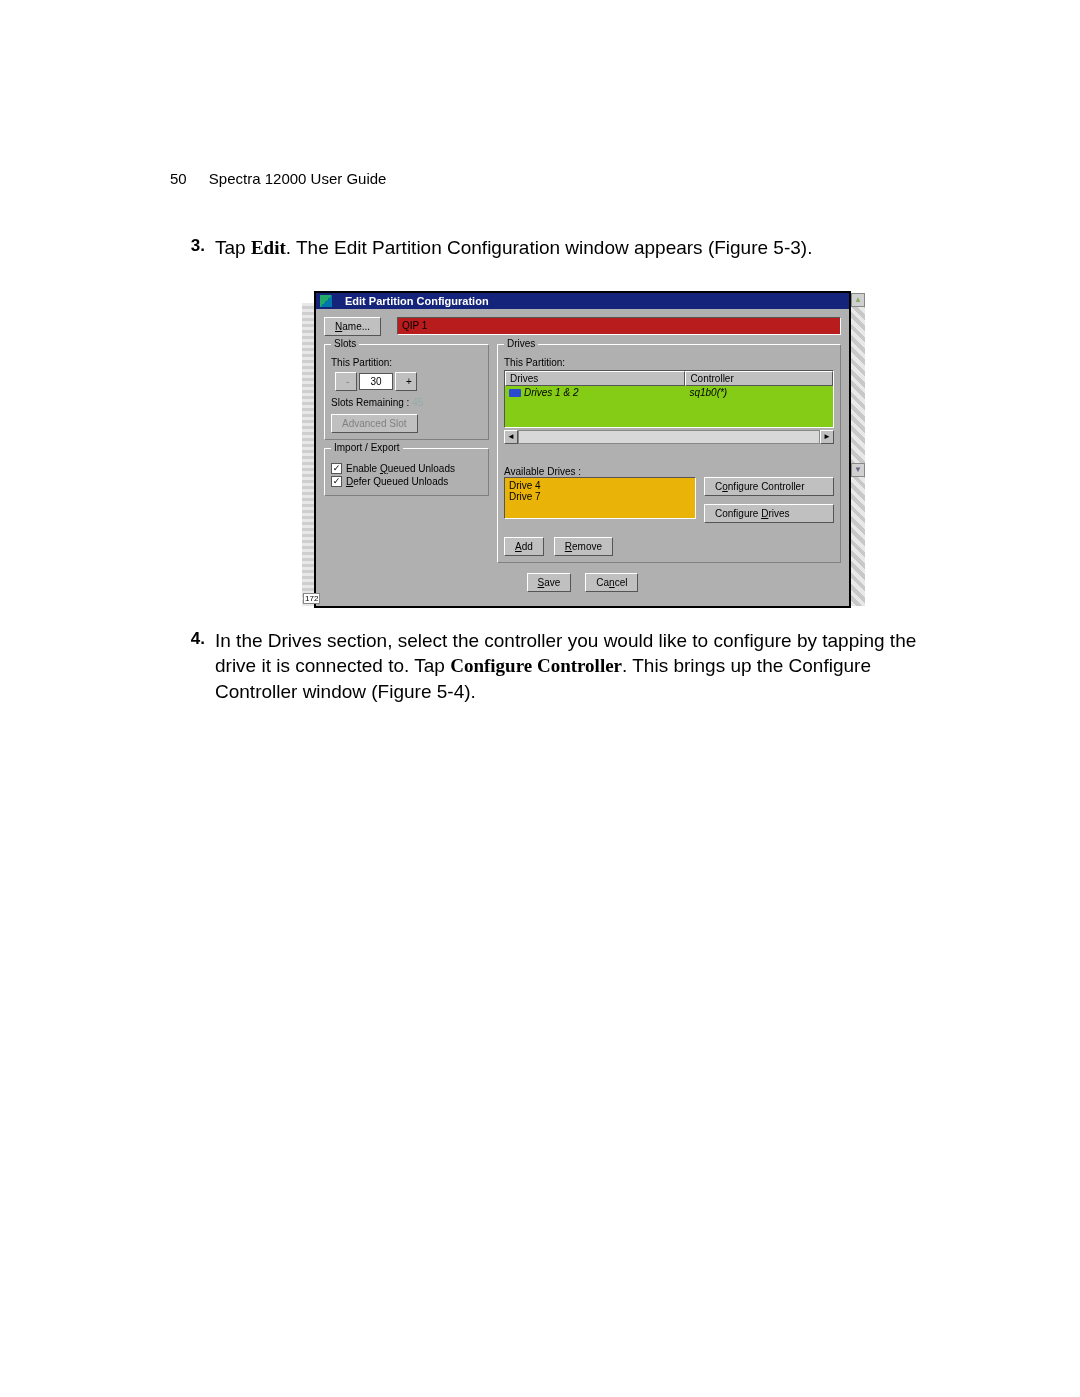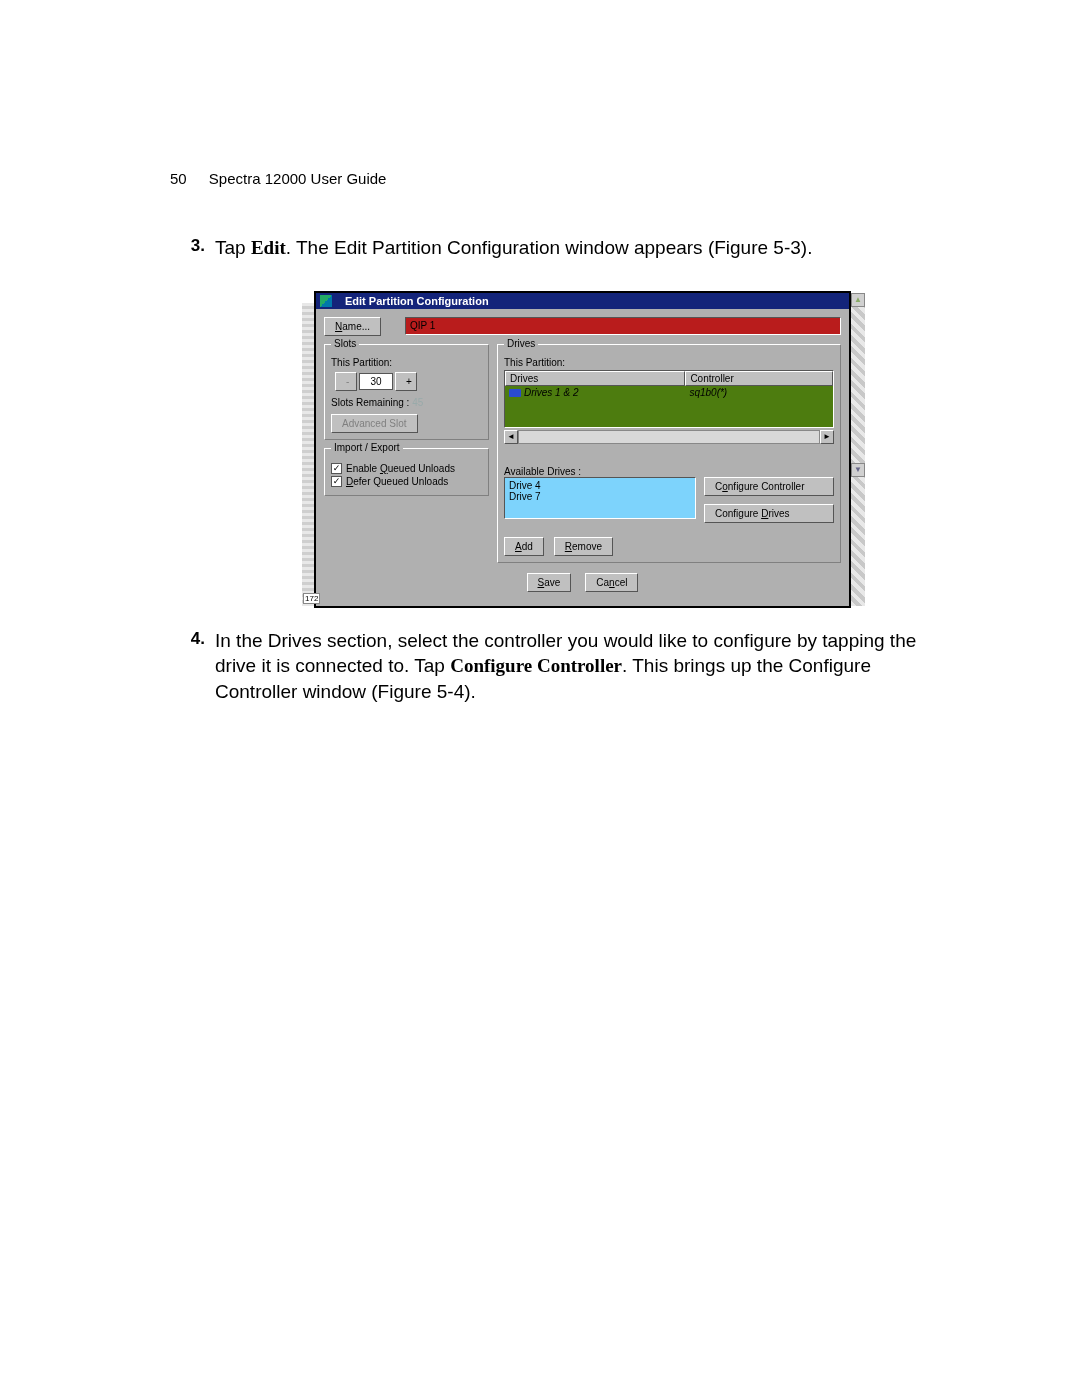"Name..." .name-row { gap: 24px -> 16px }
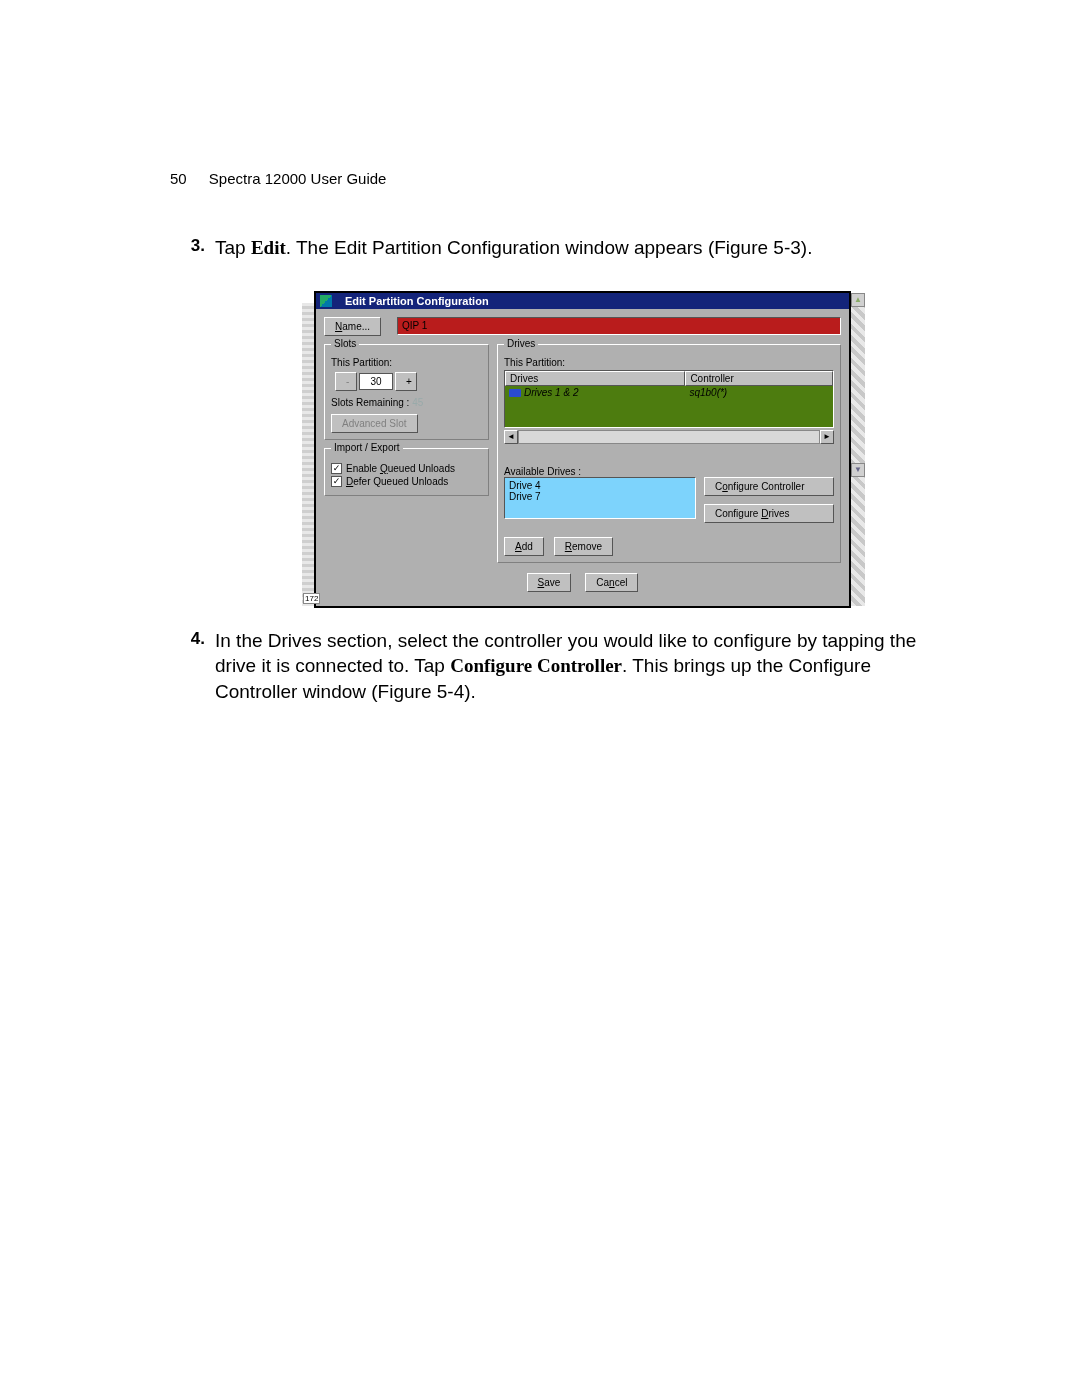"Drives" .listbox { background: #4d7c0f -> #84cc16 }
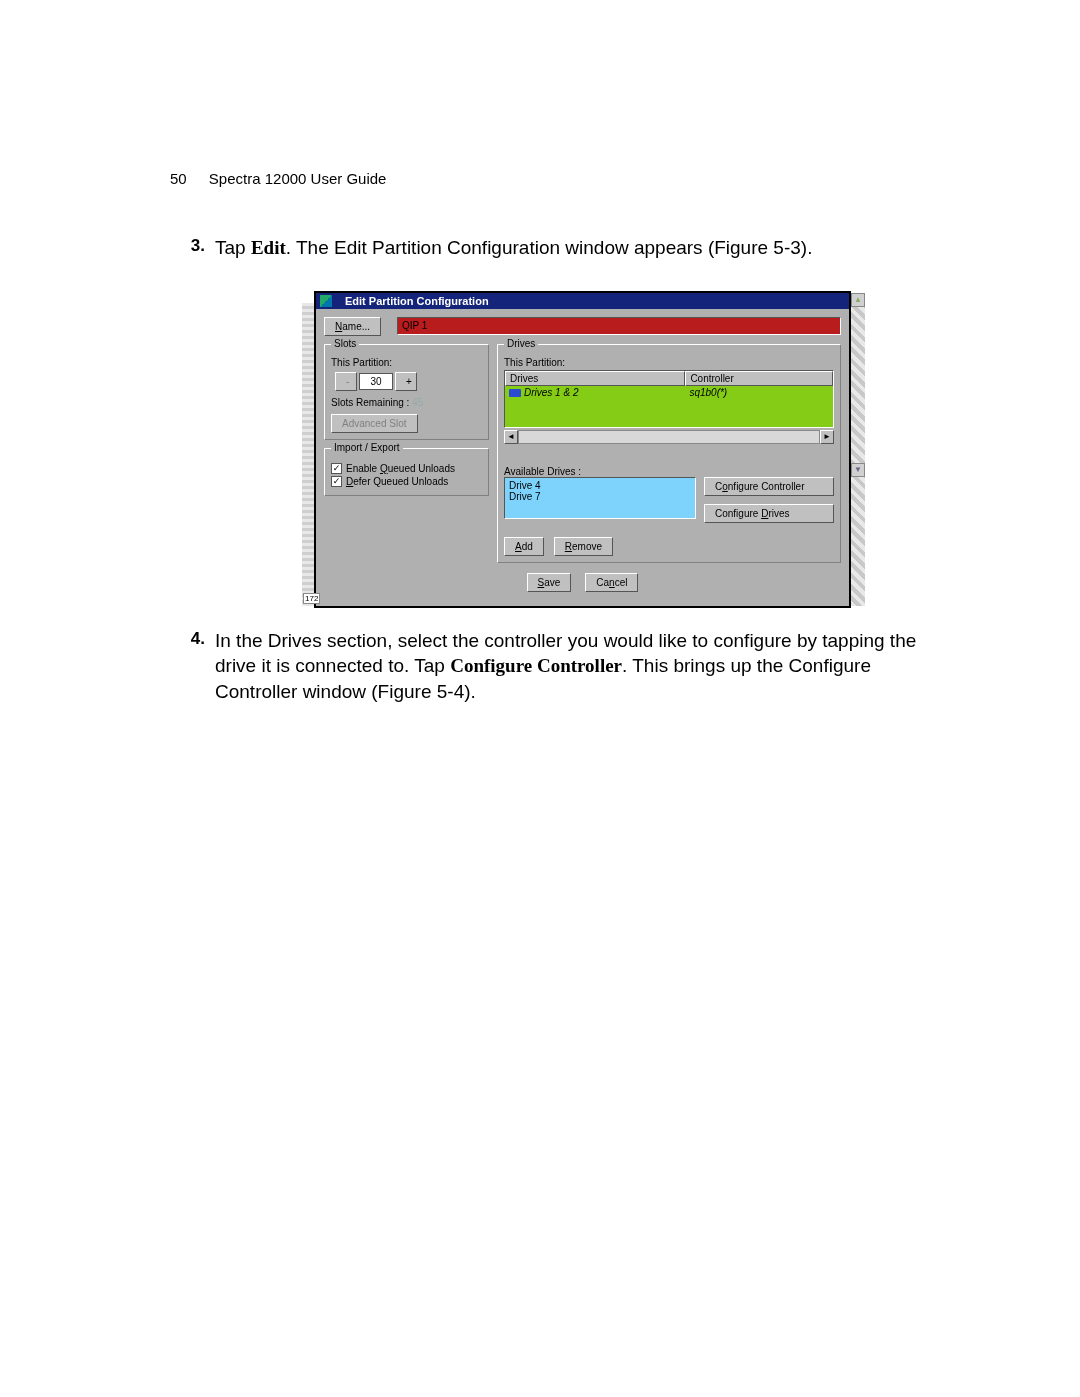"Drive 4" .avail-list { background: #7dd3fc -> #eab308 }
